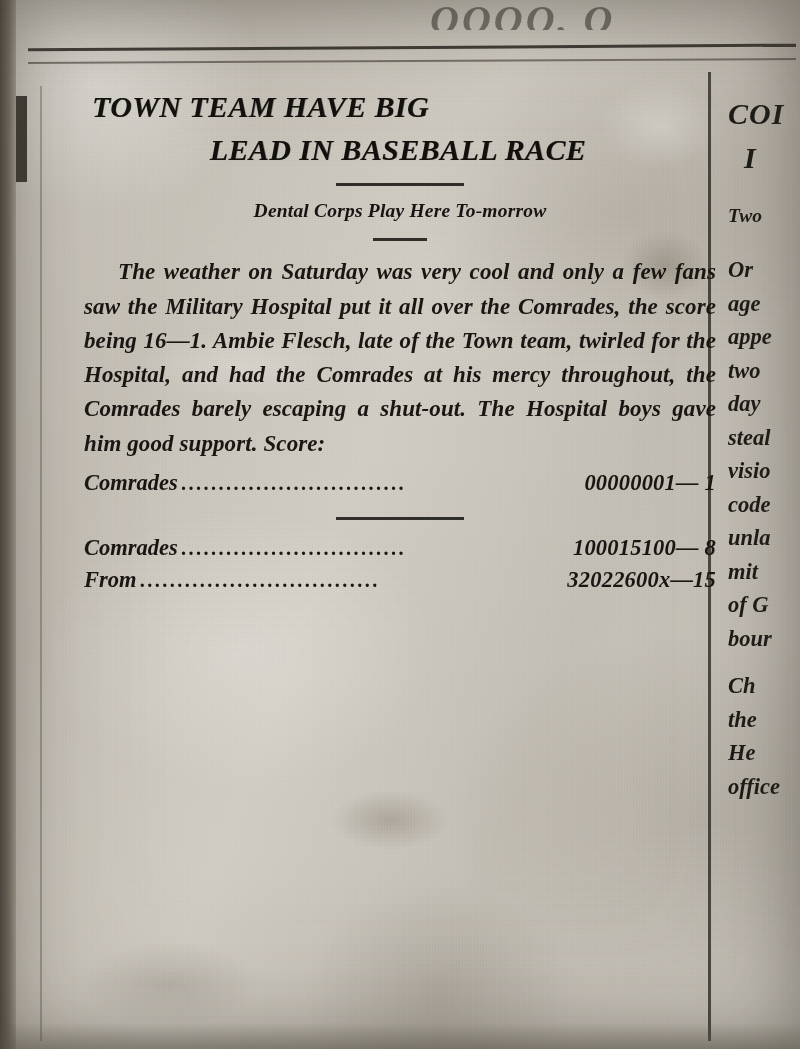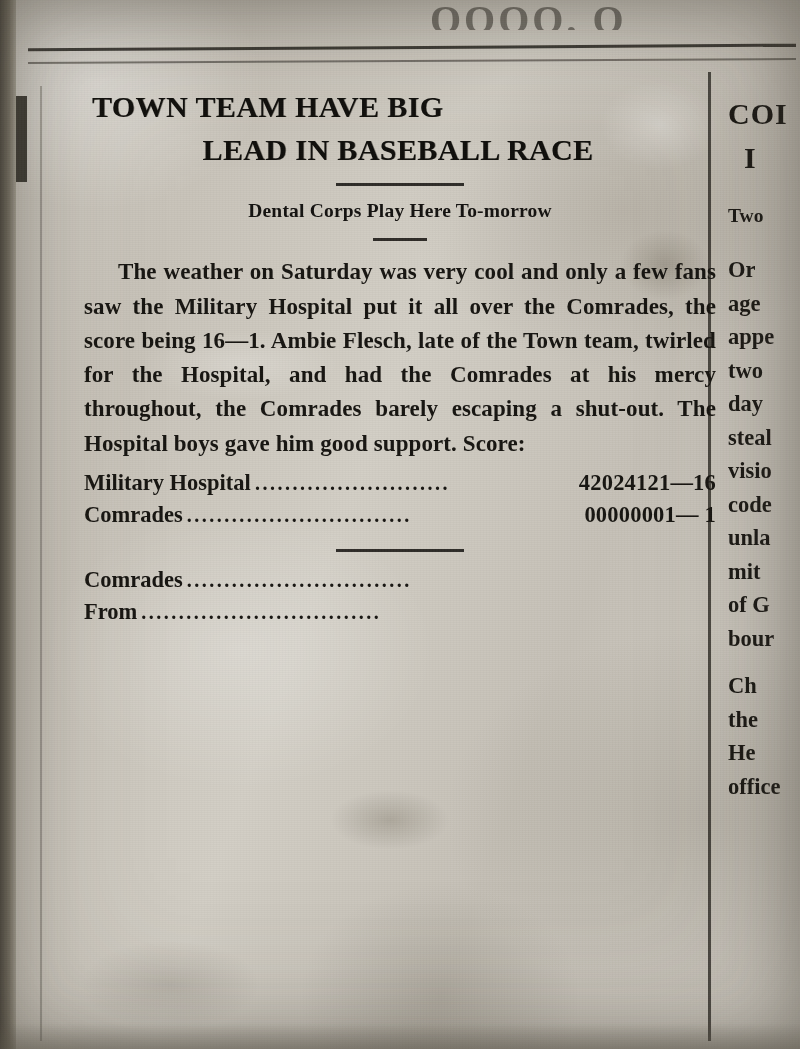"OOOO, O" .page { font-style: none -> italic }
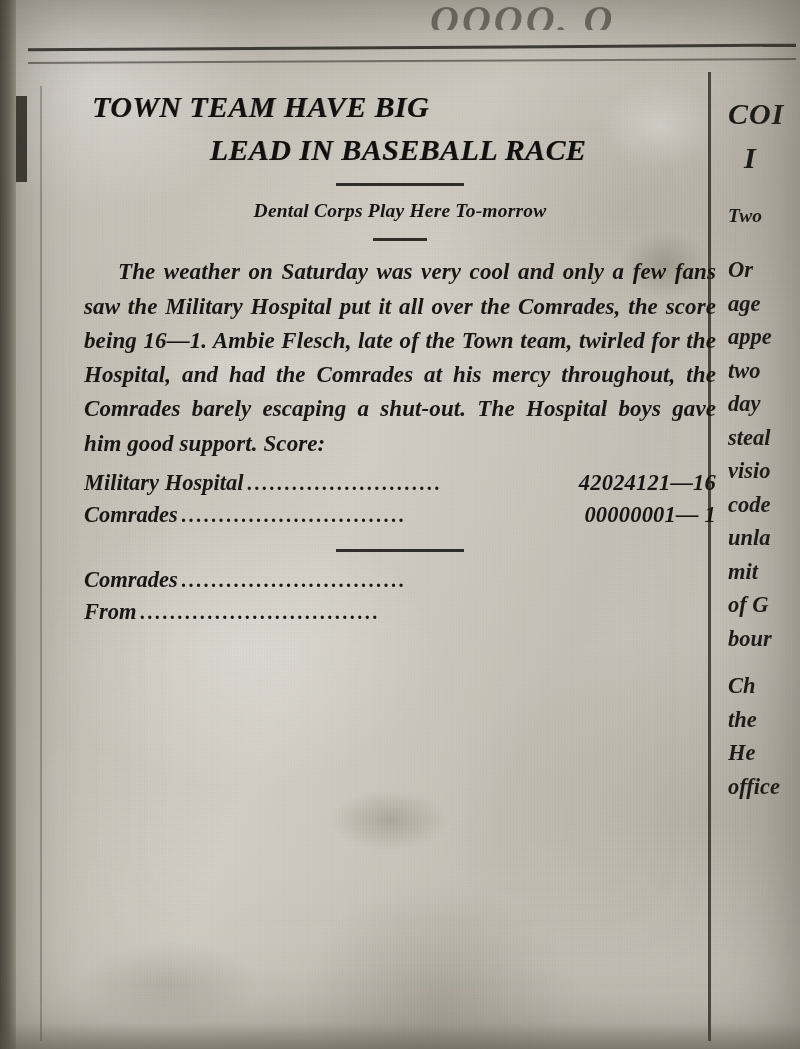"Military Hospital" div.score-line { html: <div> <span>Military Hospital</span> <span>..........................</span> <span>42024121—16</span> </div> -> none }
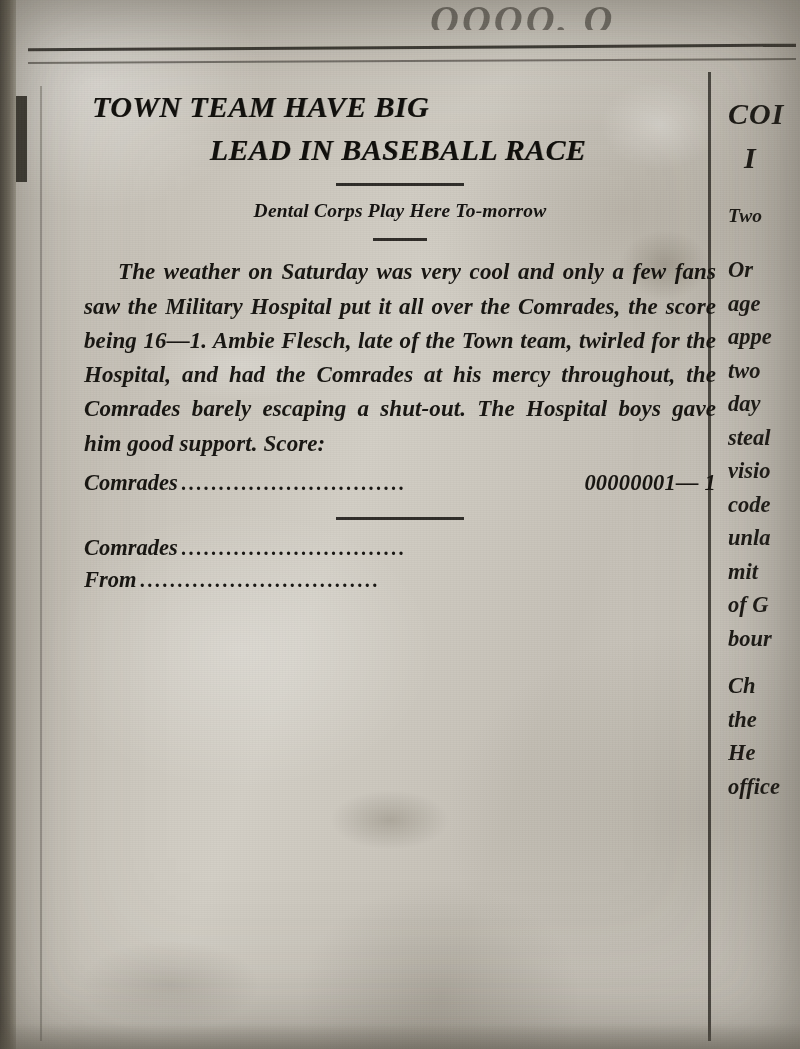"100015100— 8" span.digits { html: none -> <span>100015100— 8</span> }
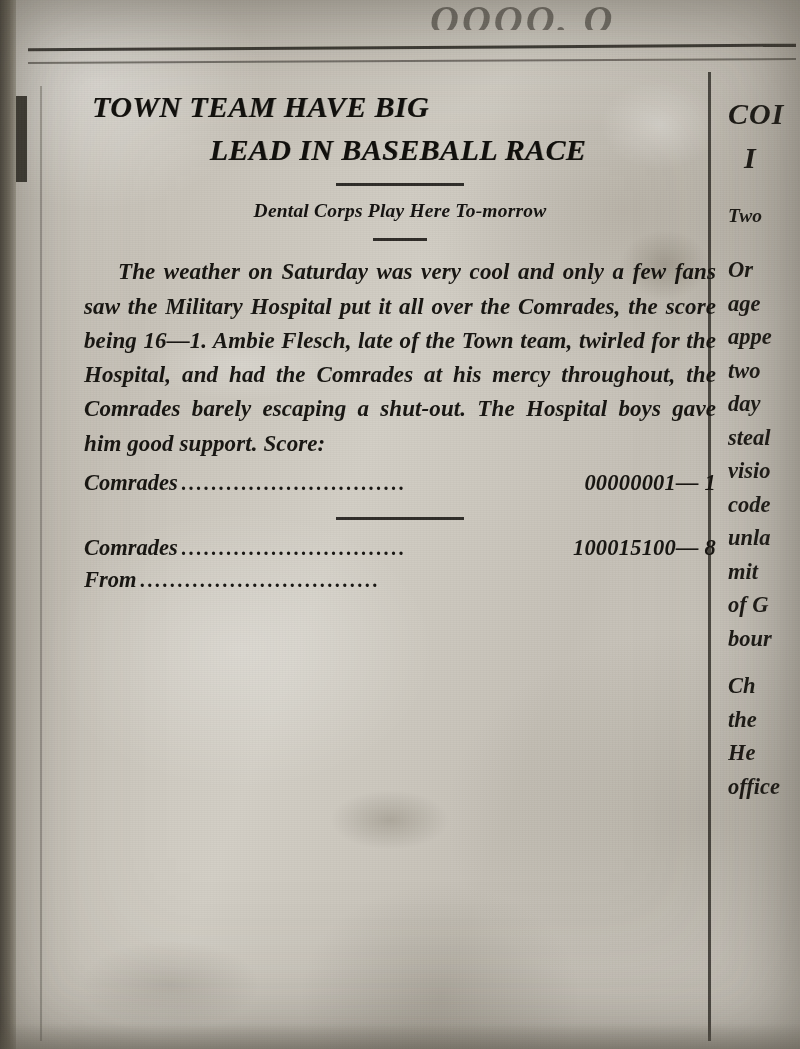"32022600x—15" span.digits { html: none -> <span>32022600x—15</span> }
